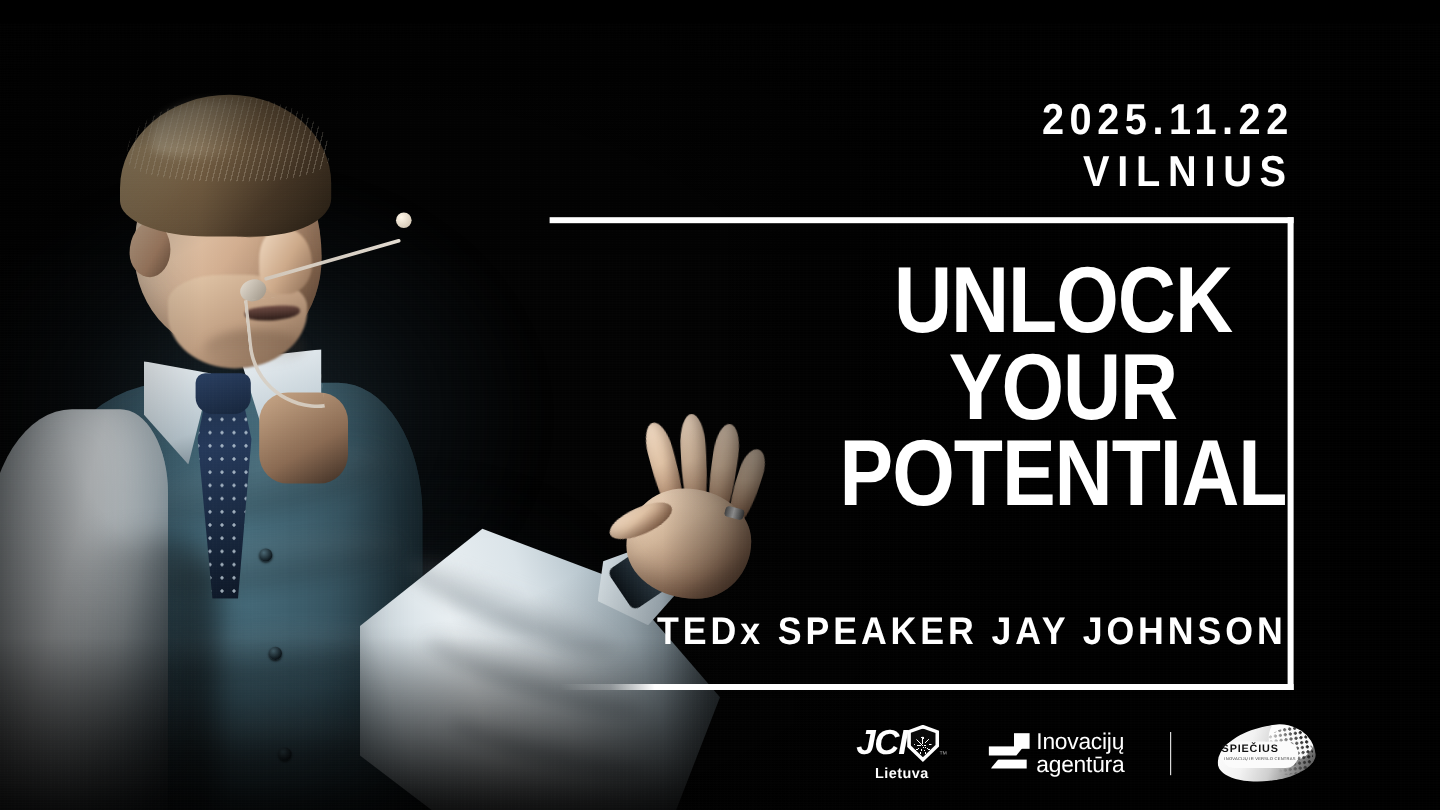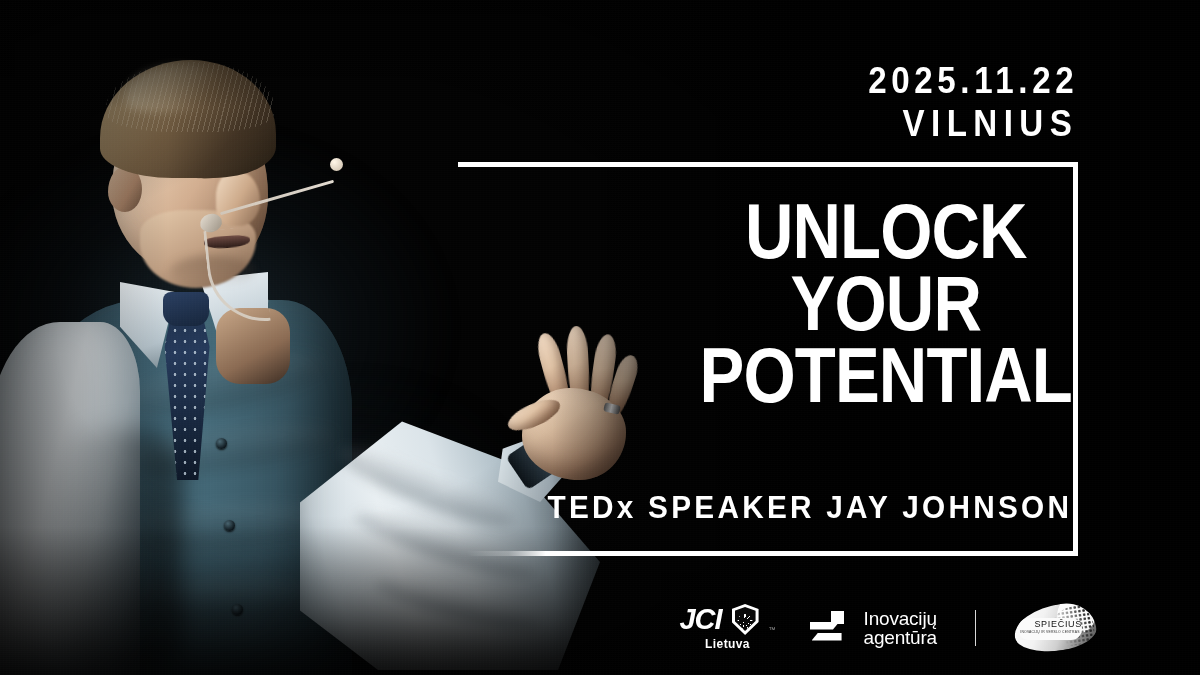"2025.11.22" #poster { margin-top: none -> 19px }
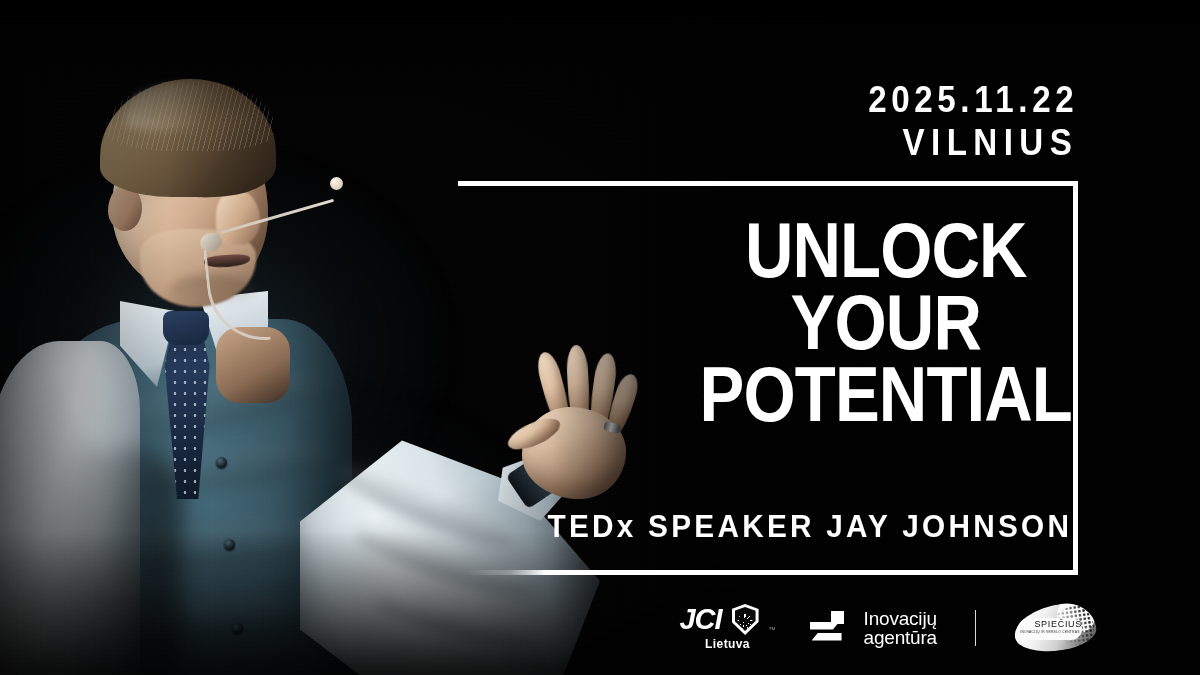"JCI" .jci-row { gap: 10px -> 0 }
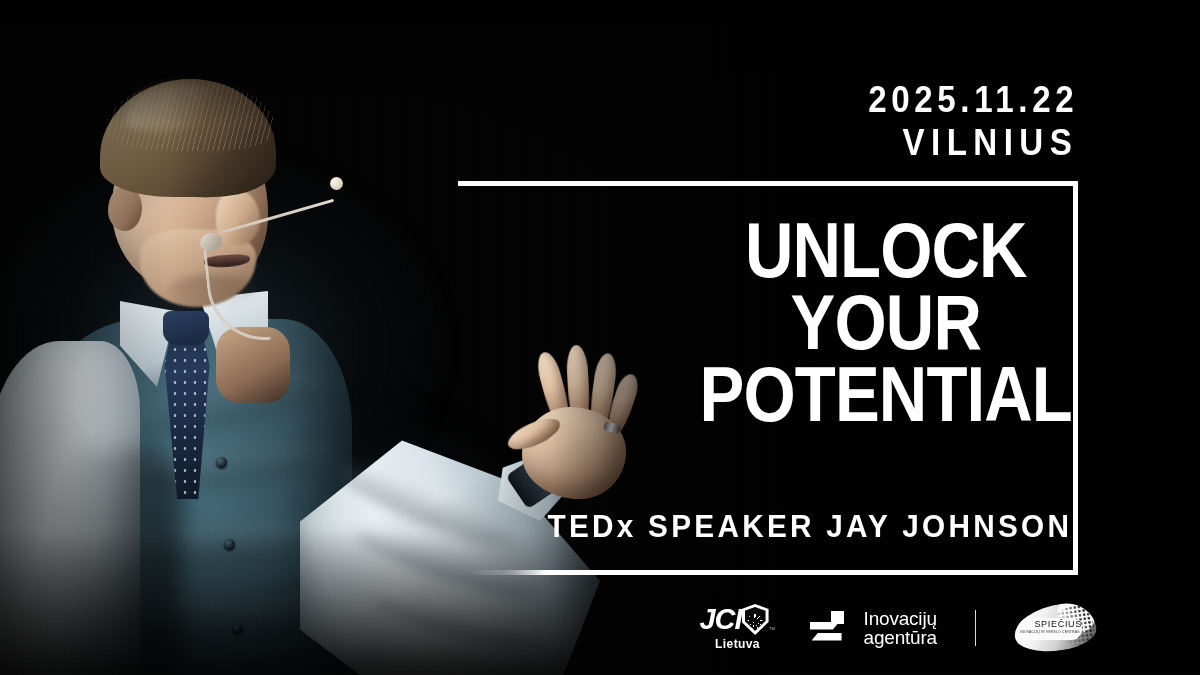"Inovacijų" .inov { gap: 20px -> 6px }
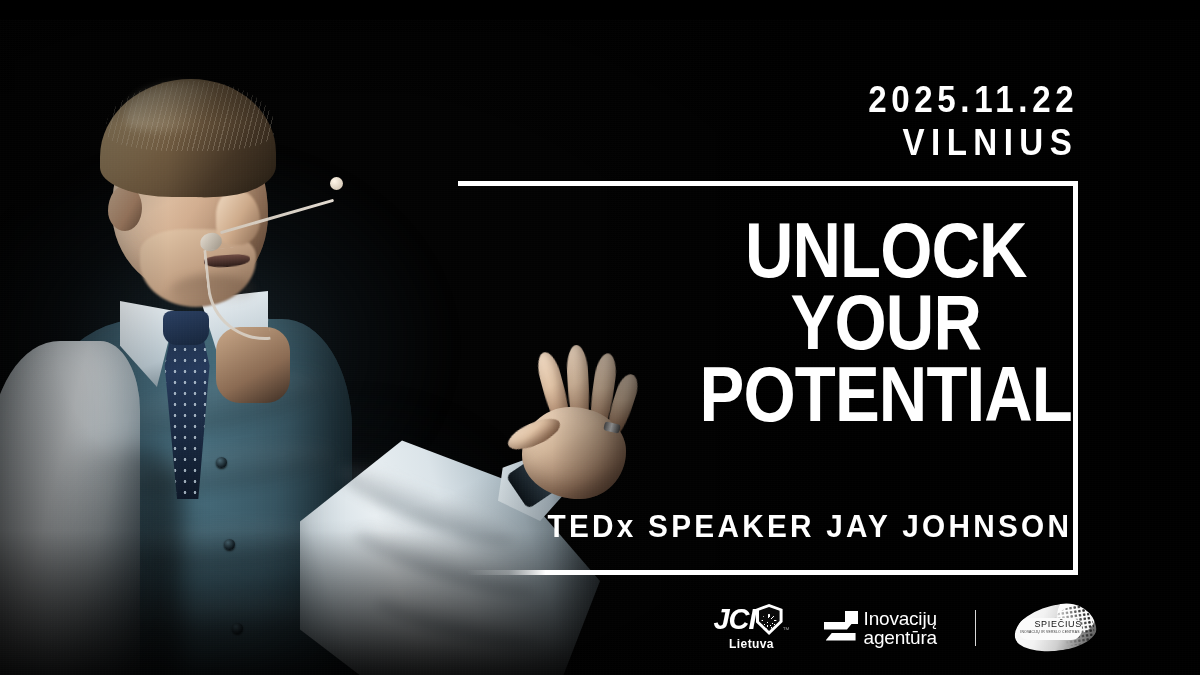"SPIEČIUS" .spiec-name { font-weight: 400 -> 700; text-align: right -> left }
